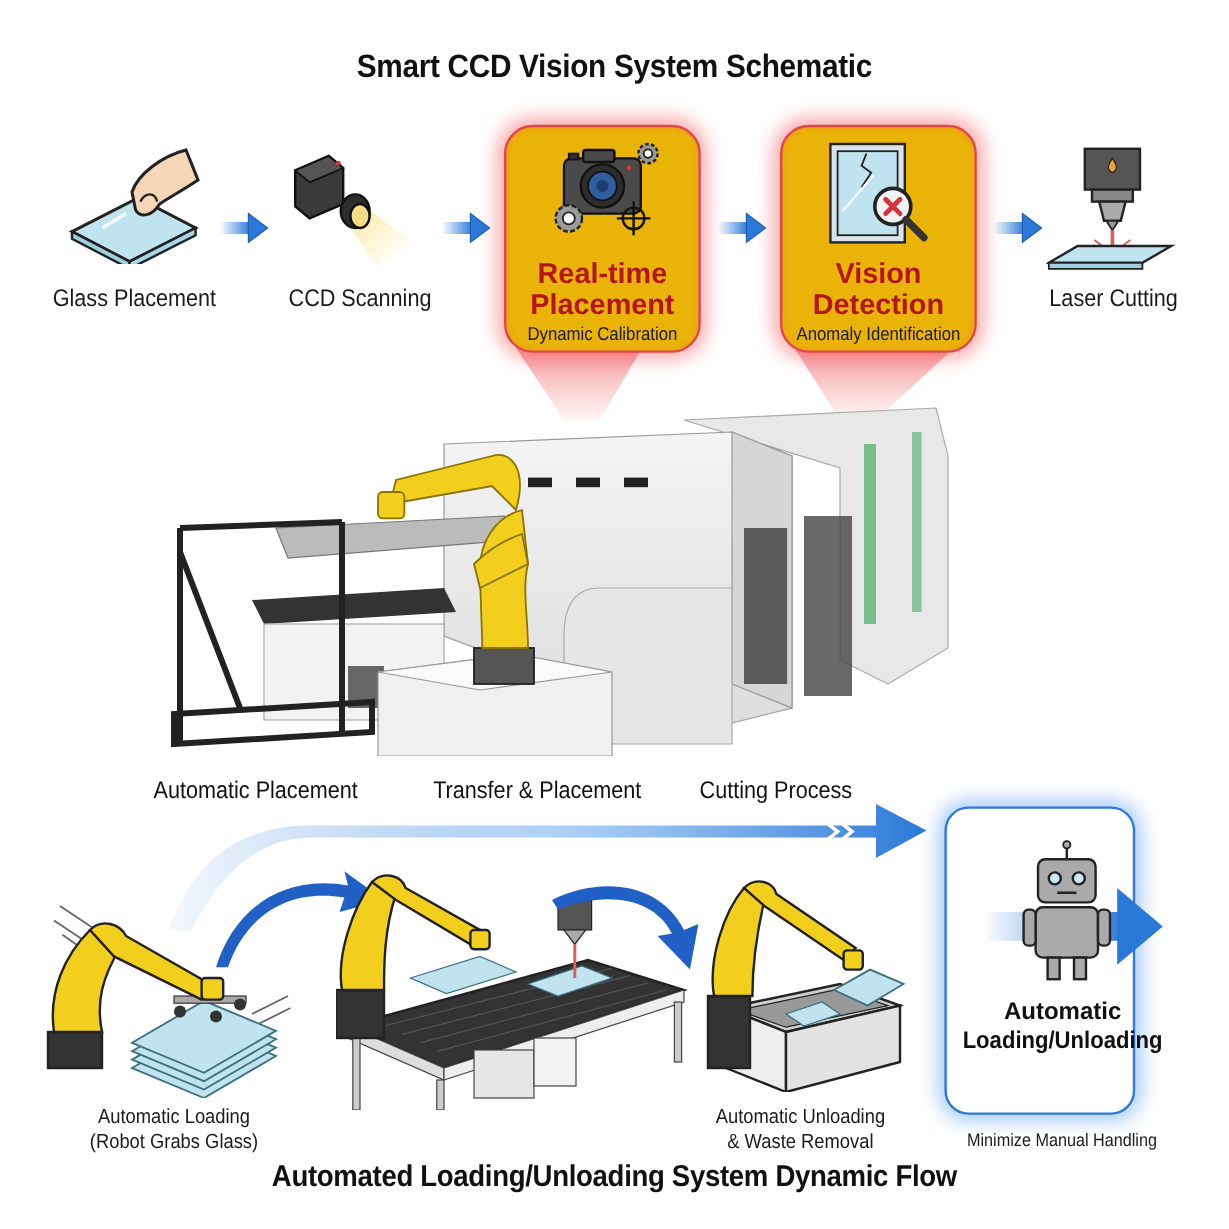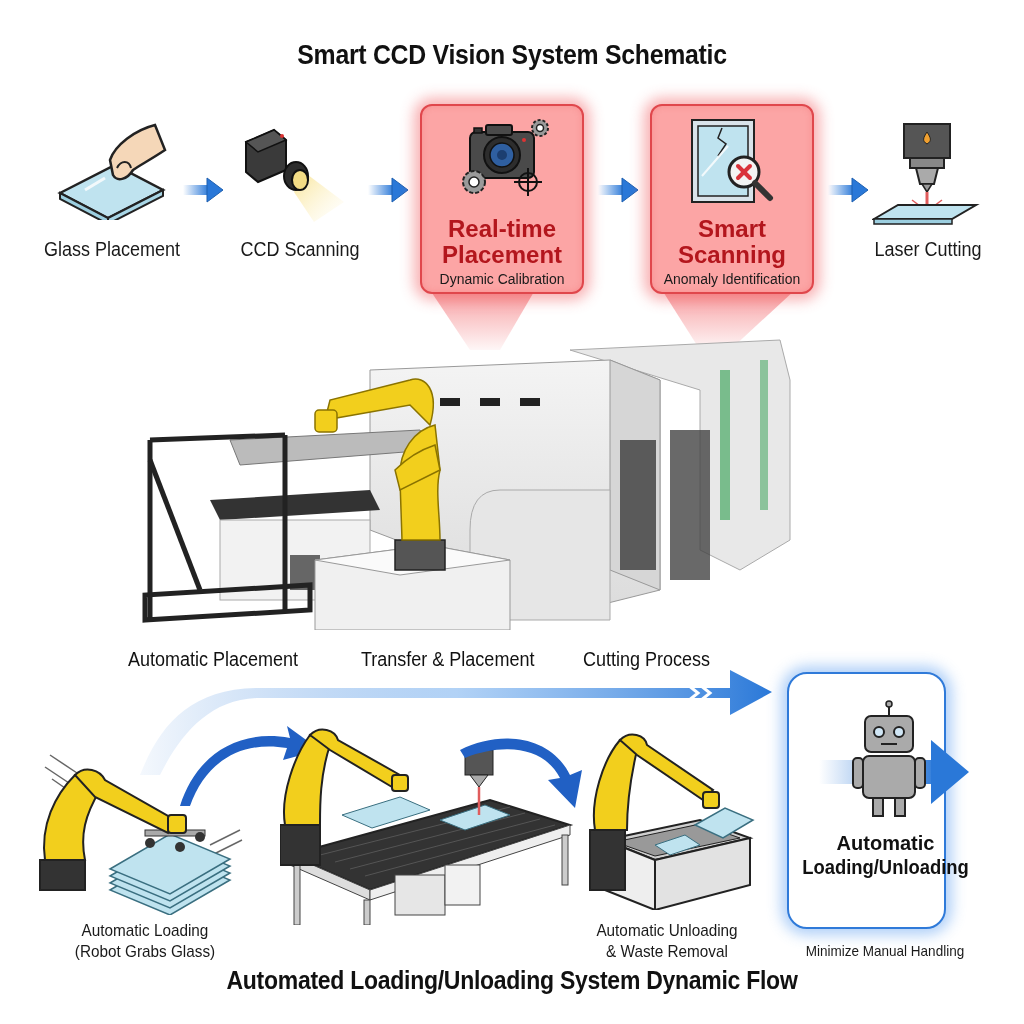"Real-time" .callout { background: #fca5a5 -> #eab308; border-radius: 12px -> 24px }
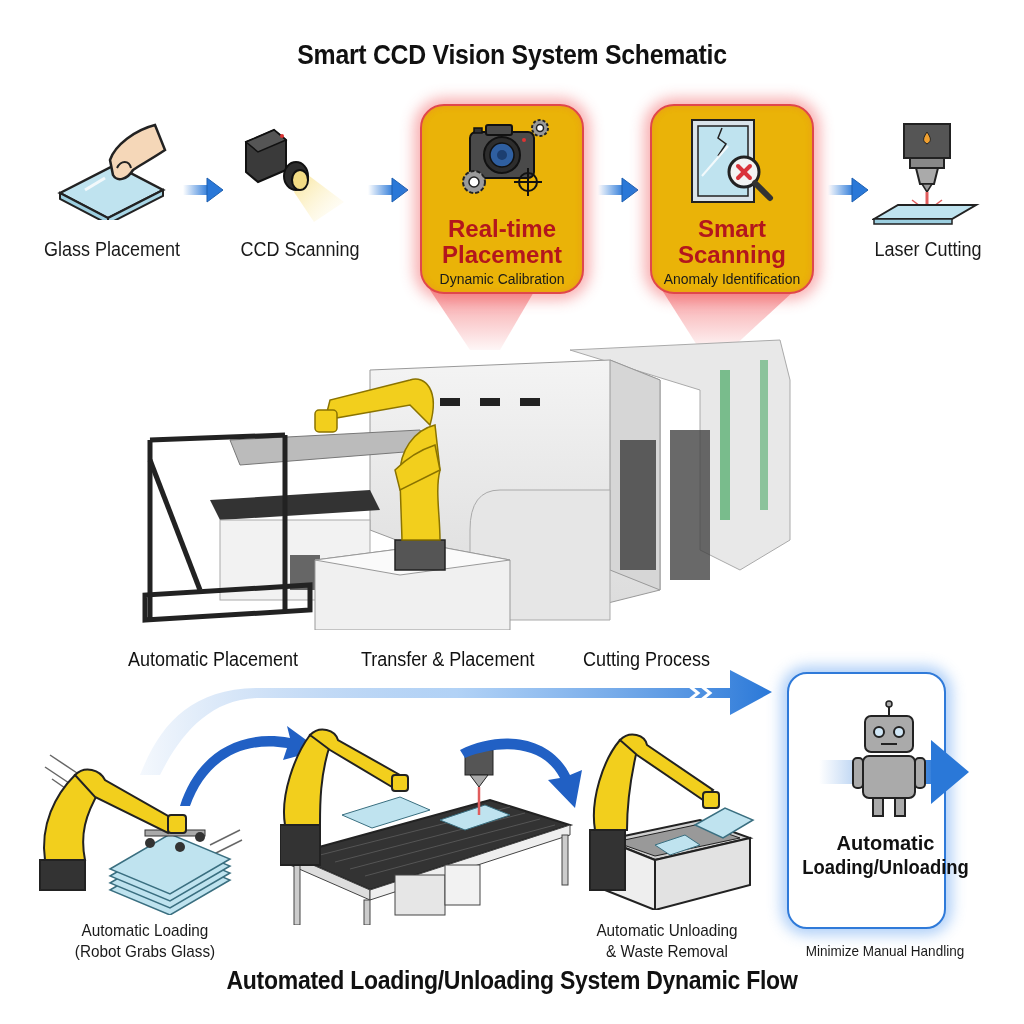"Smart" div.head { text: Smart -> Vision }
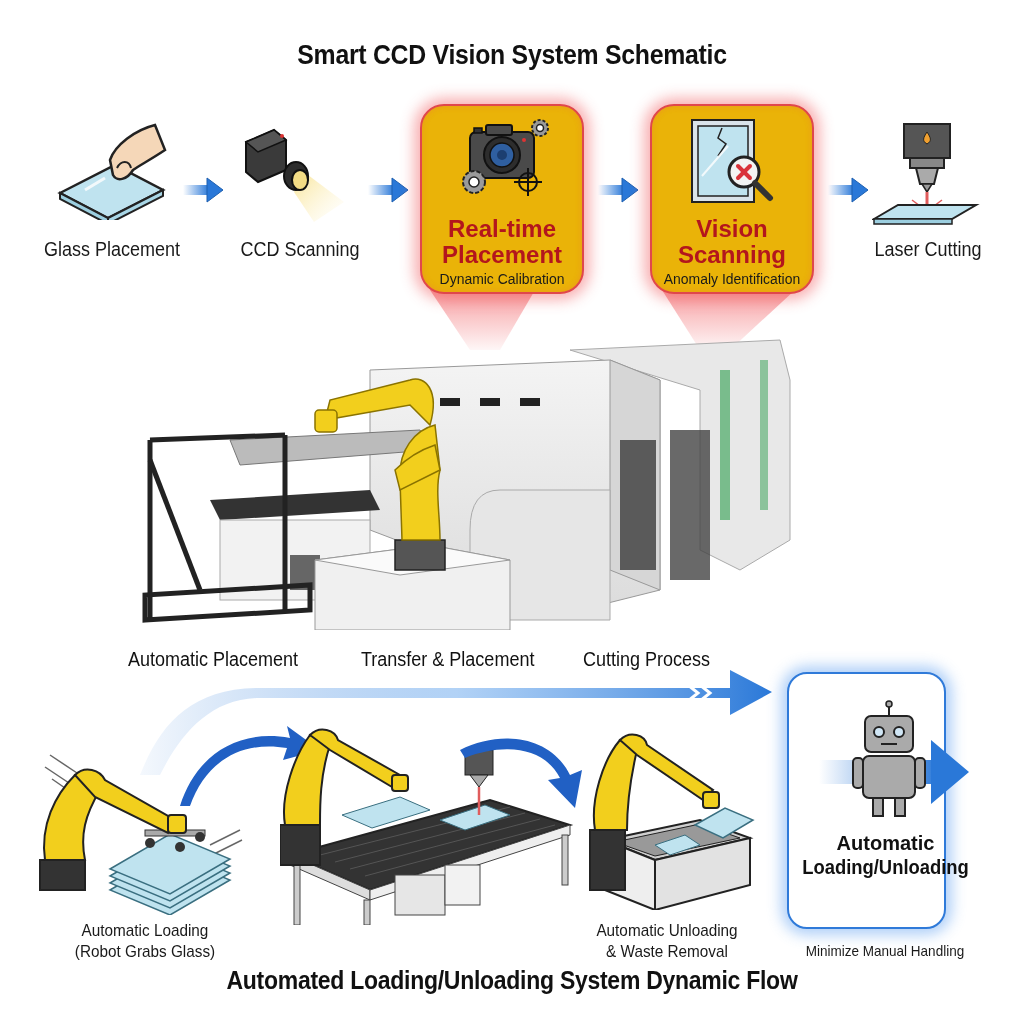"Scanning" div.head { text: Scanning -> Detection }
